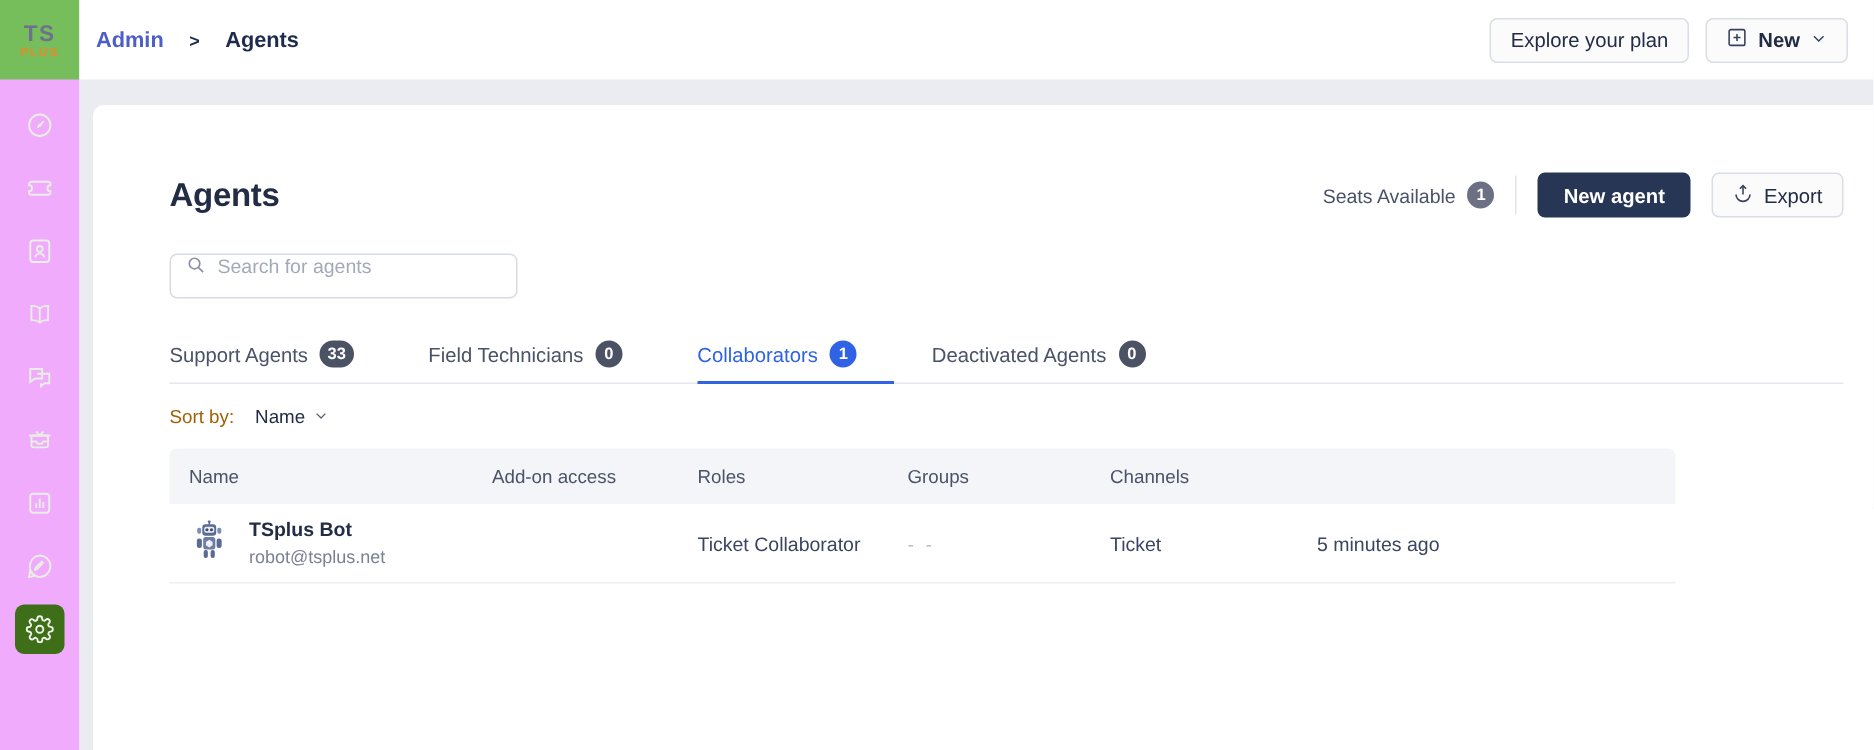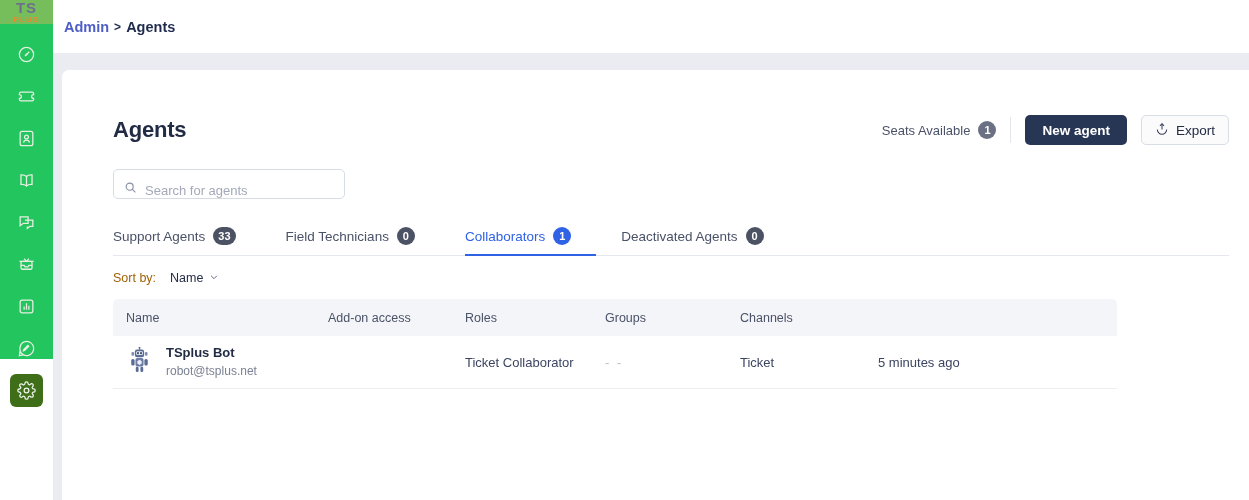"TS" .sidebar { background: #22c55e -> #f0abfc; height: 359px -> 500px }
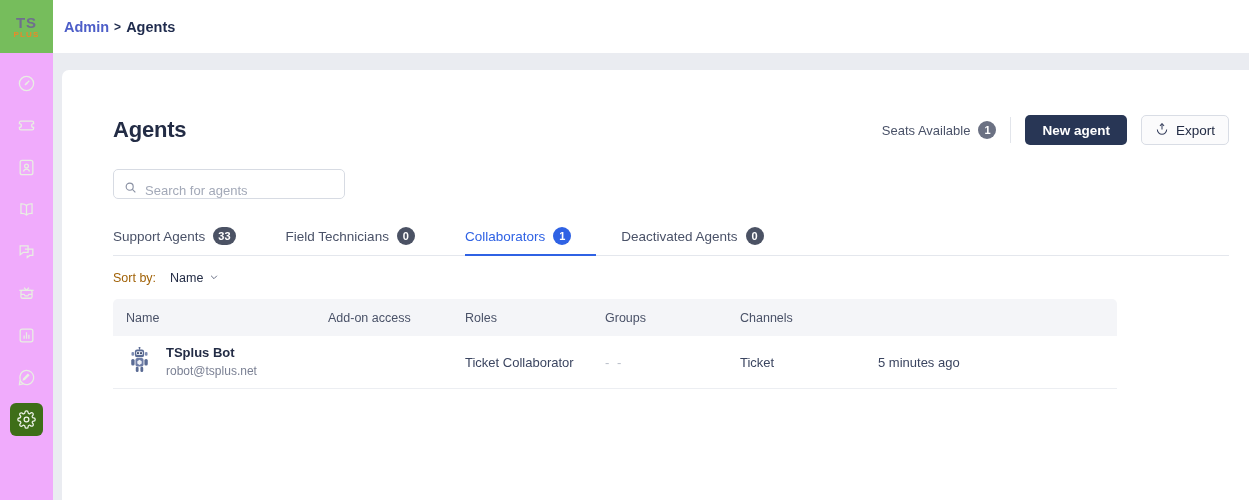"Admin" .breadcrumb { gap: 5px -> 17px }
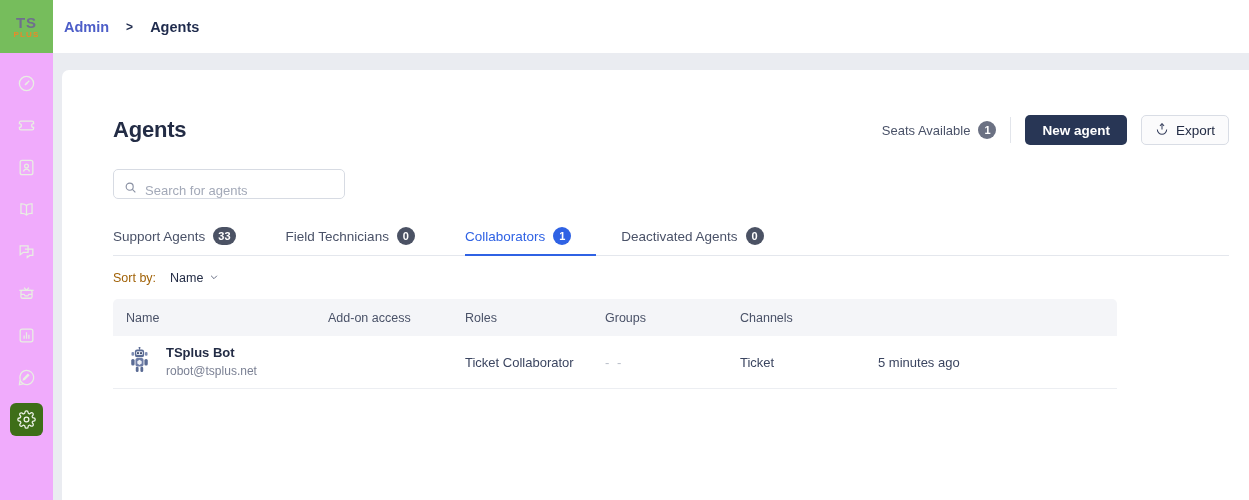"Explore your plan" div.topbar-right { html: none -> <div> <button> <span>Explore your plan</span> </button> <button> <span> <svg> <rect></rect> <path></path> </svg> </span> <span>New</span> <span> <svg> <path></path> </svg> </span> </button> </div> }
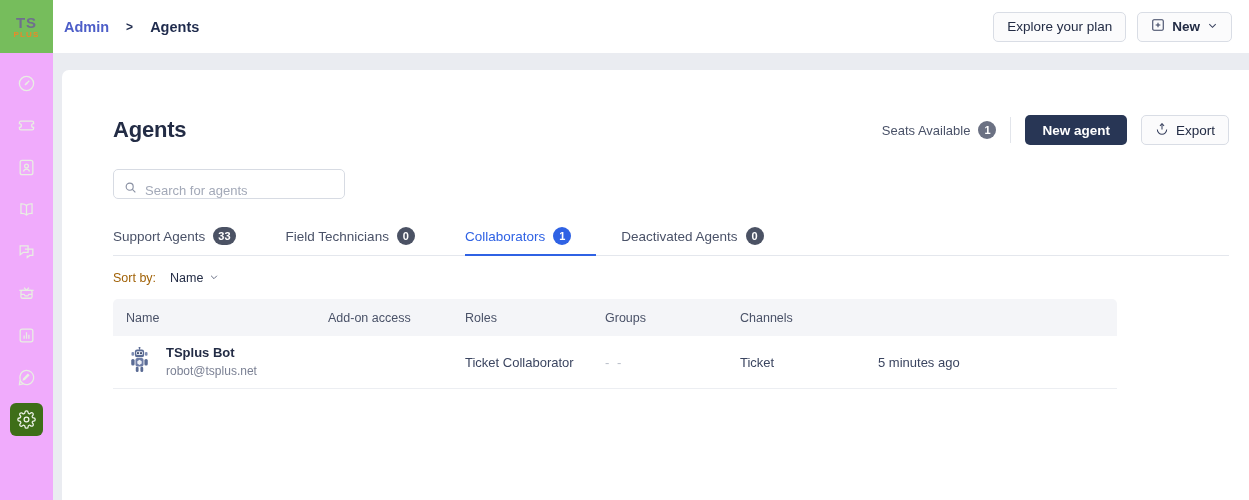"Search for agents" .search-box { align-items: flex-end -> flex-start }
